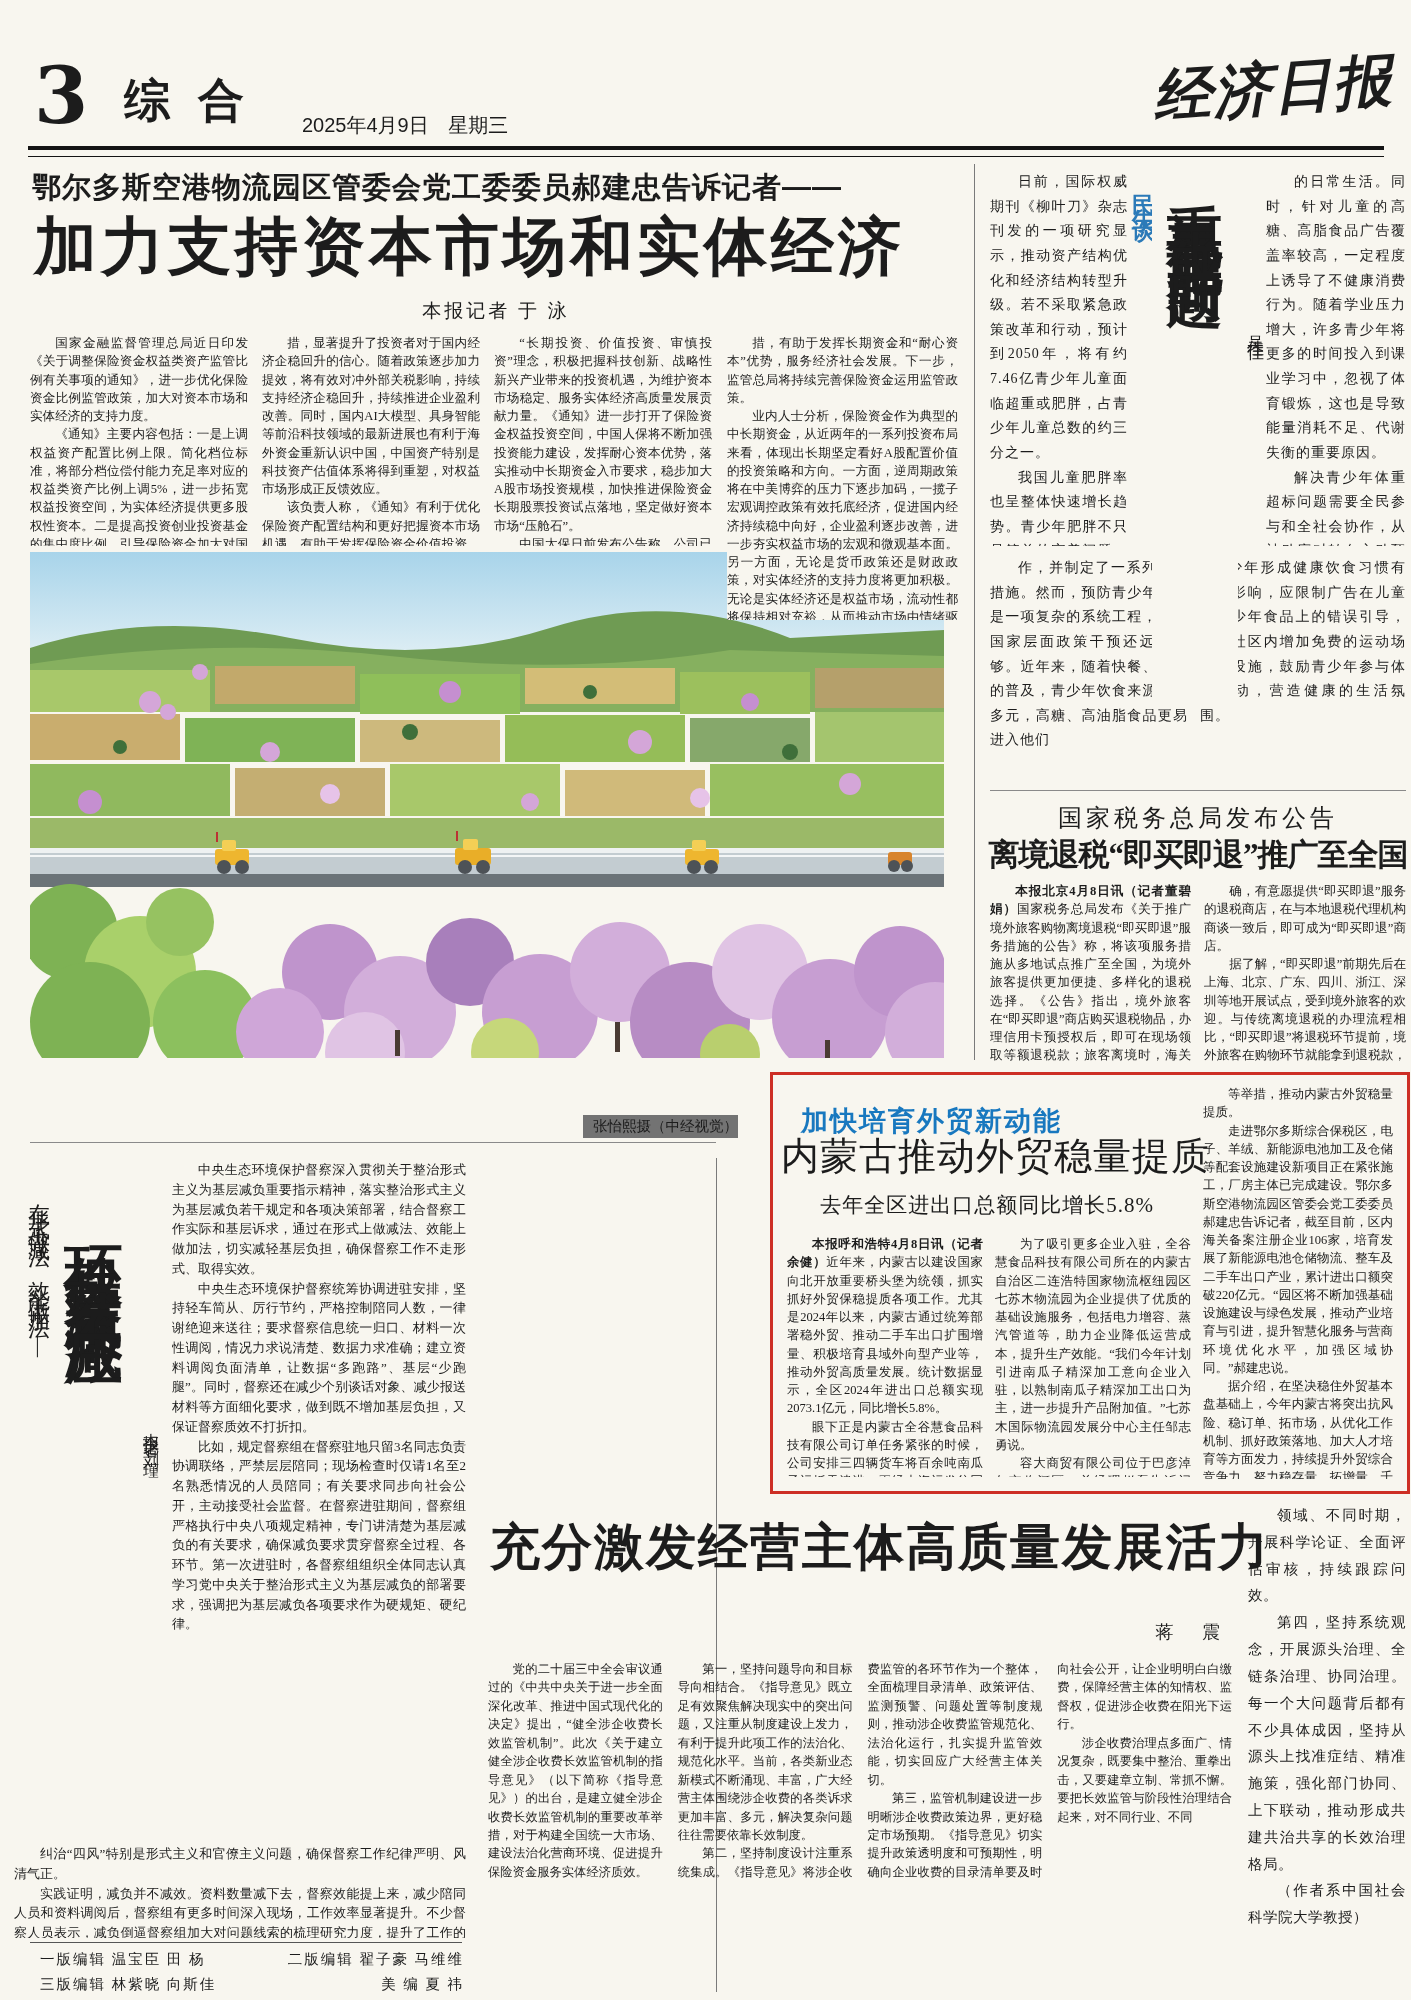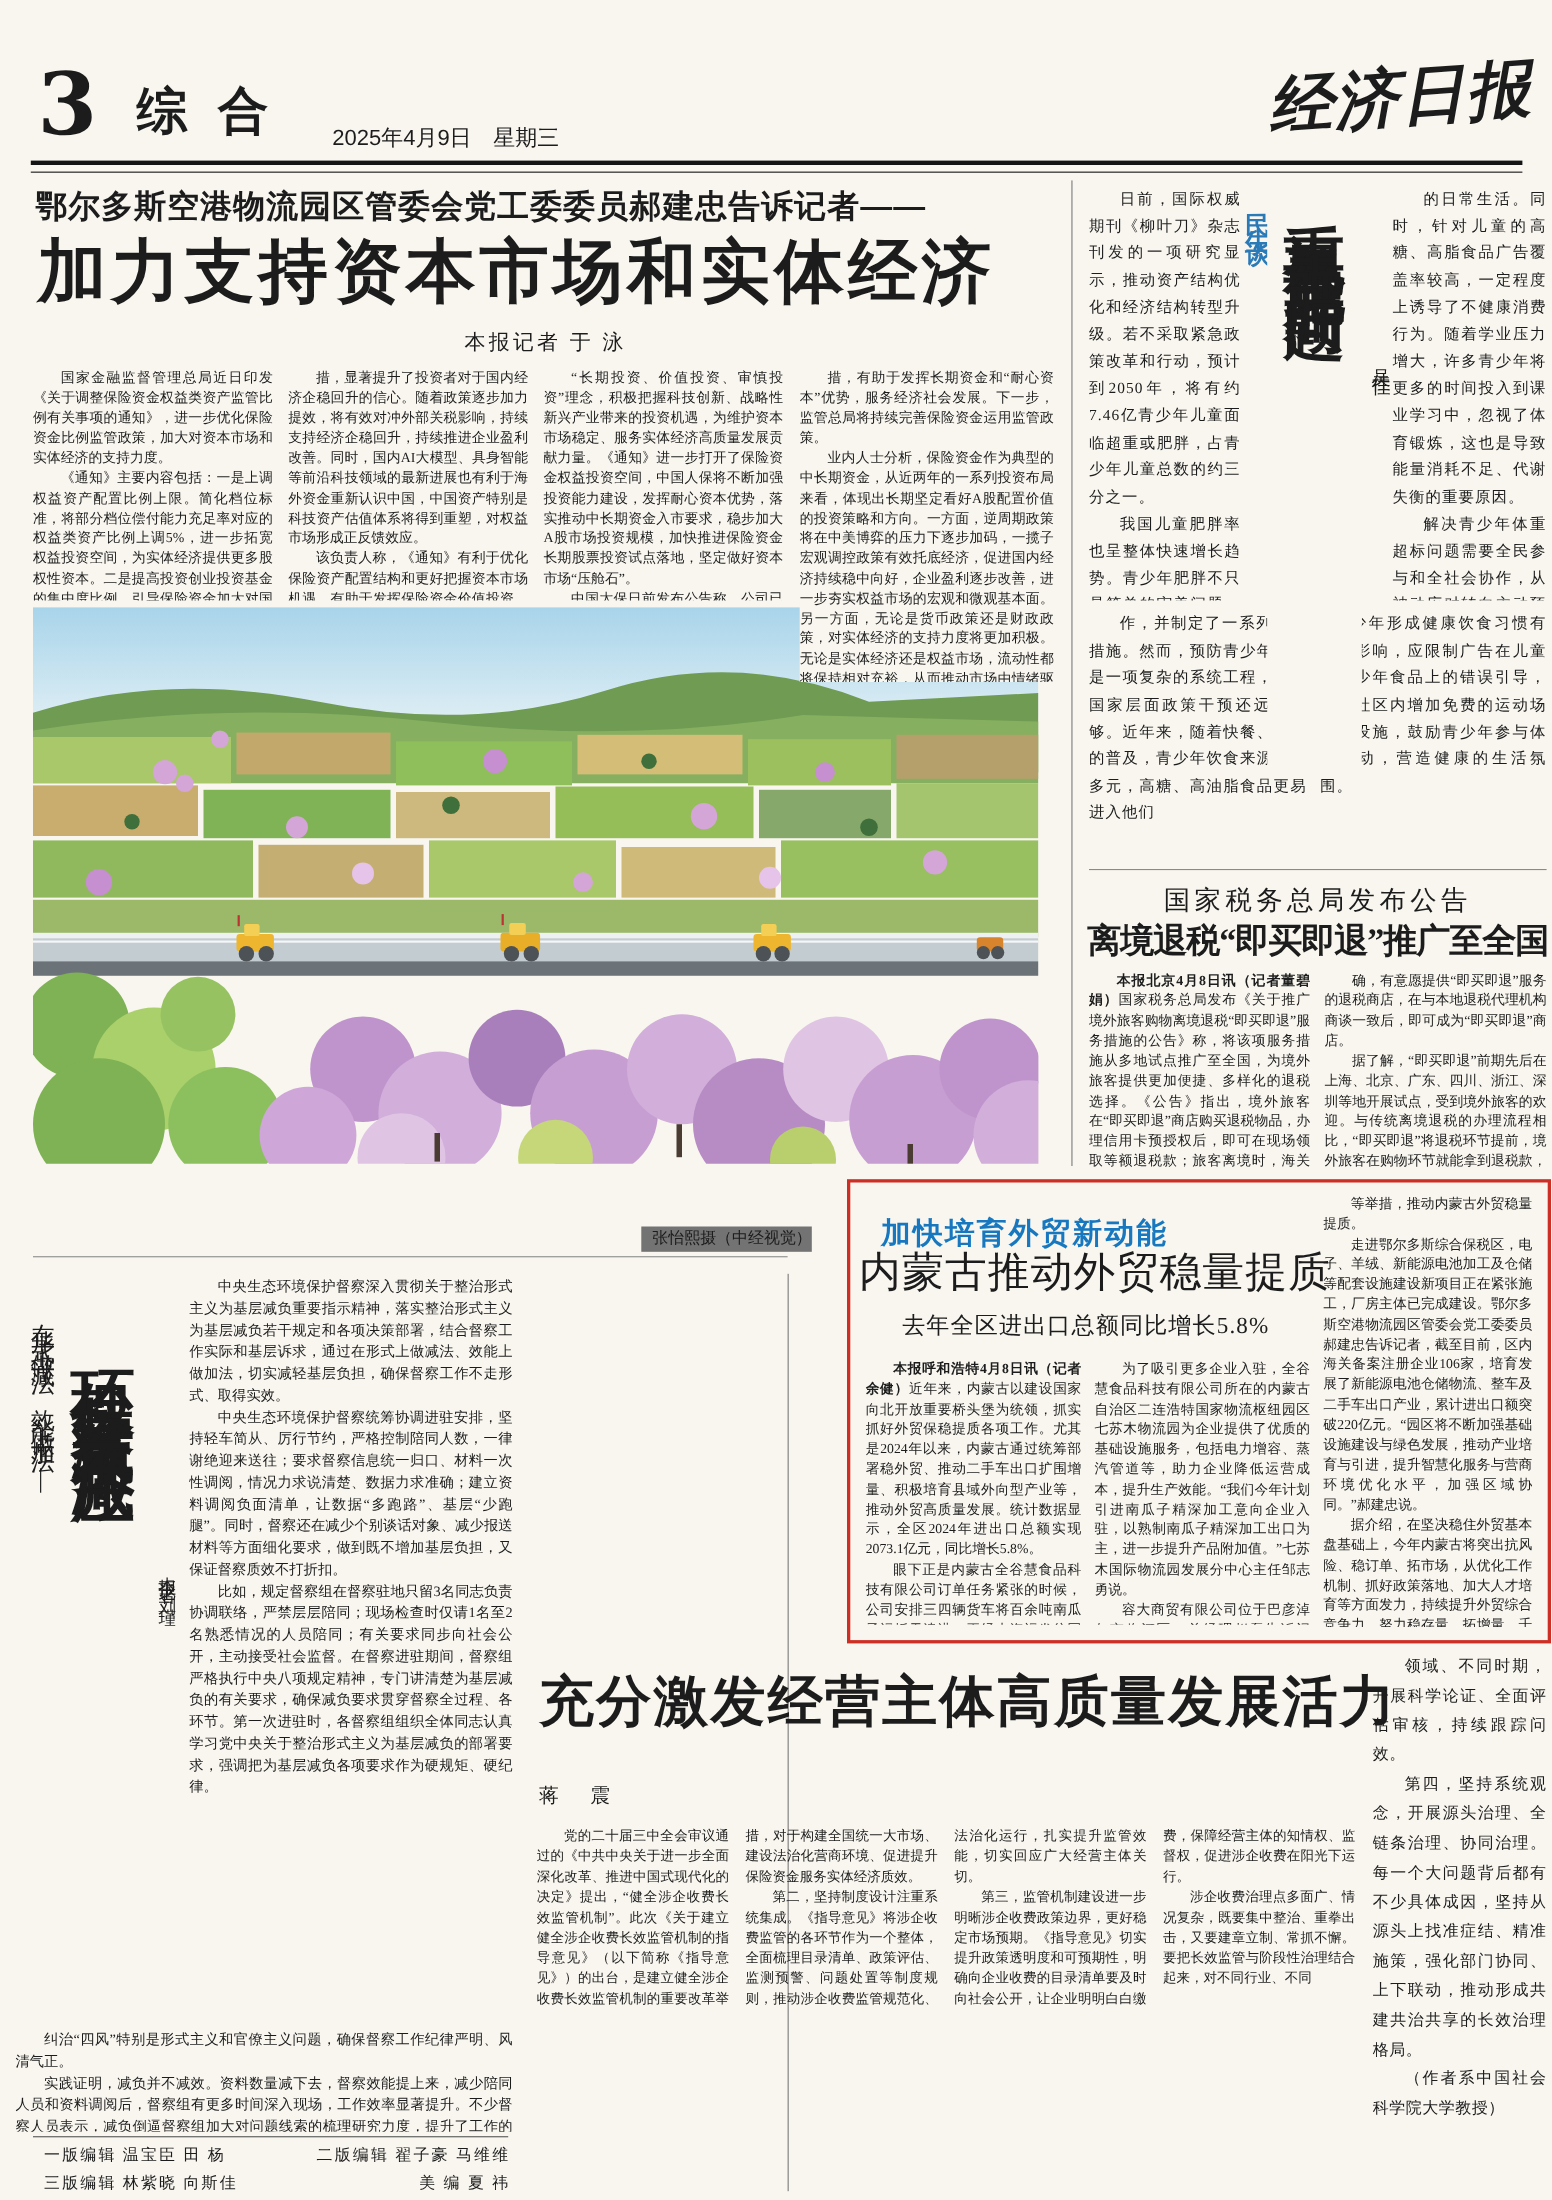"蒋 震" #cmt-author { text-align: left -> right }
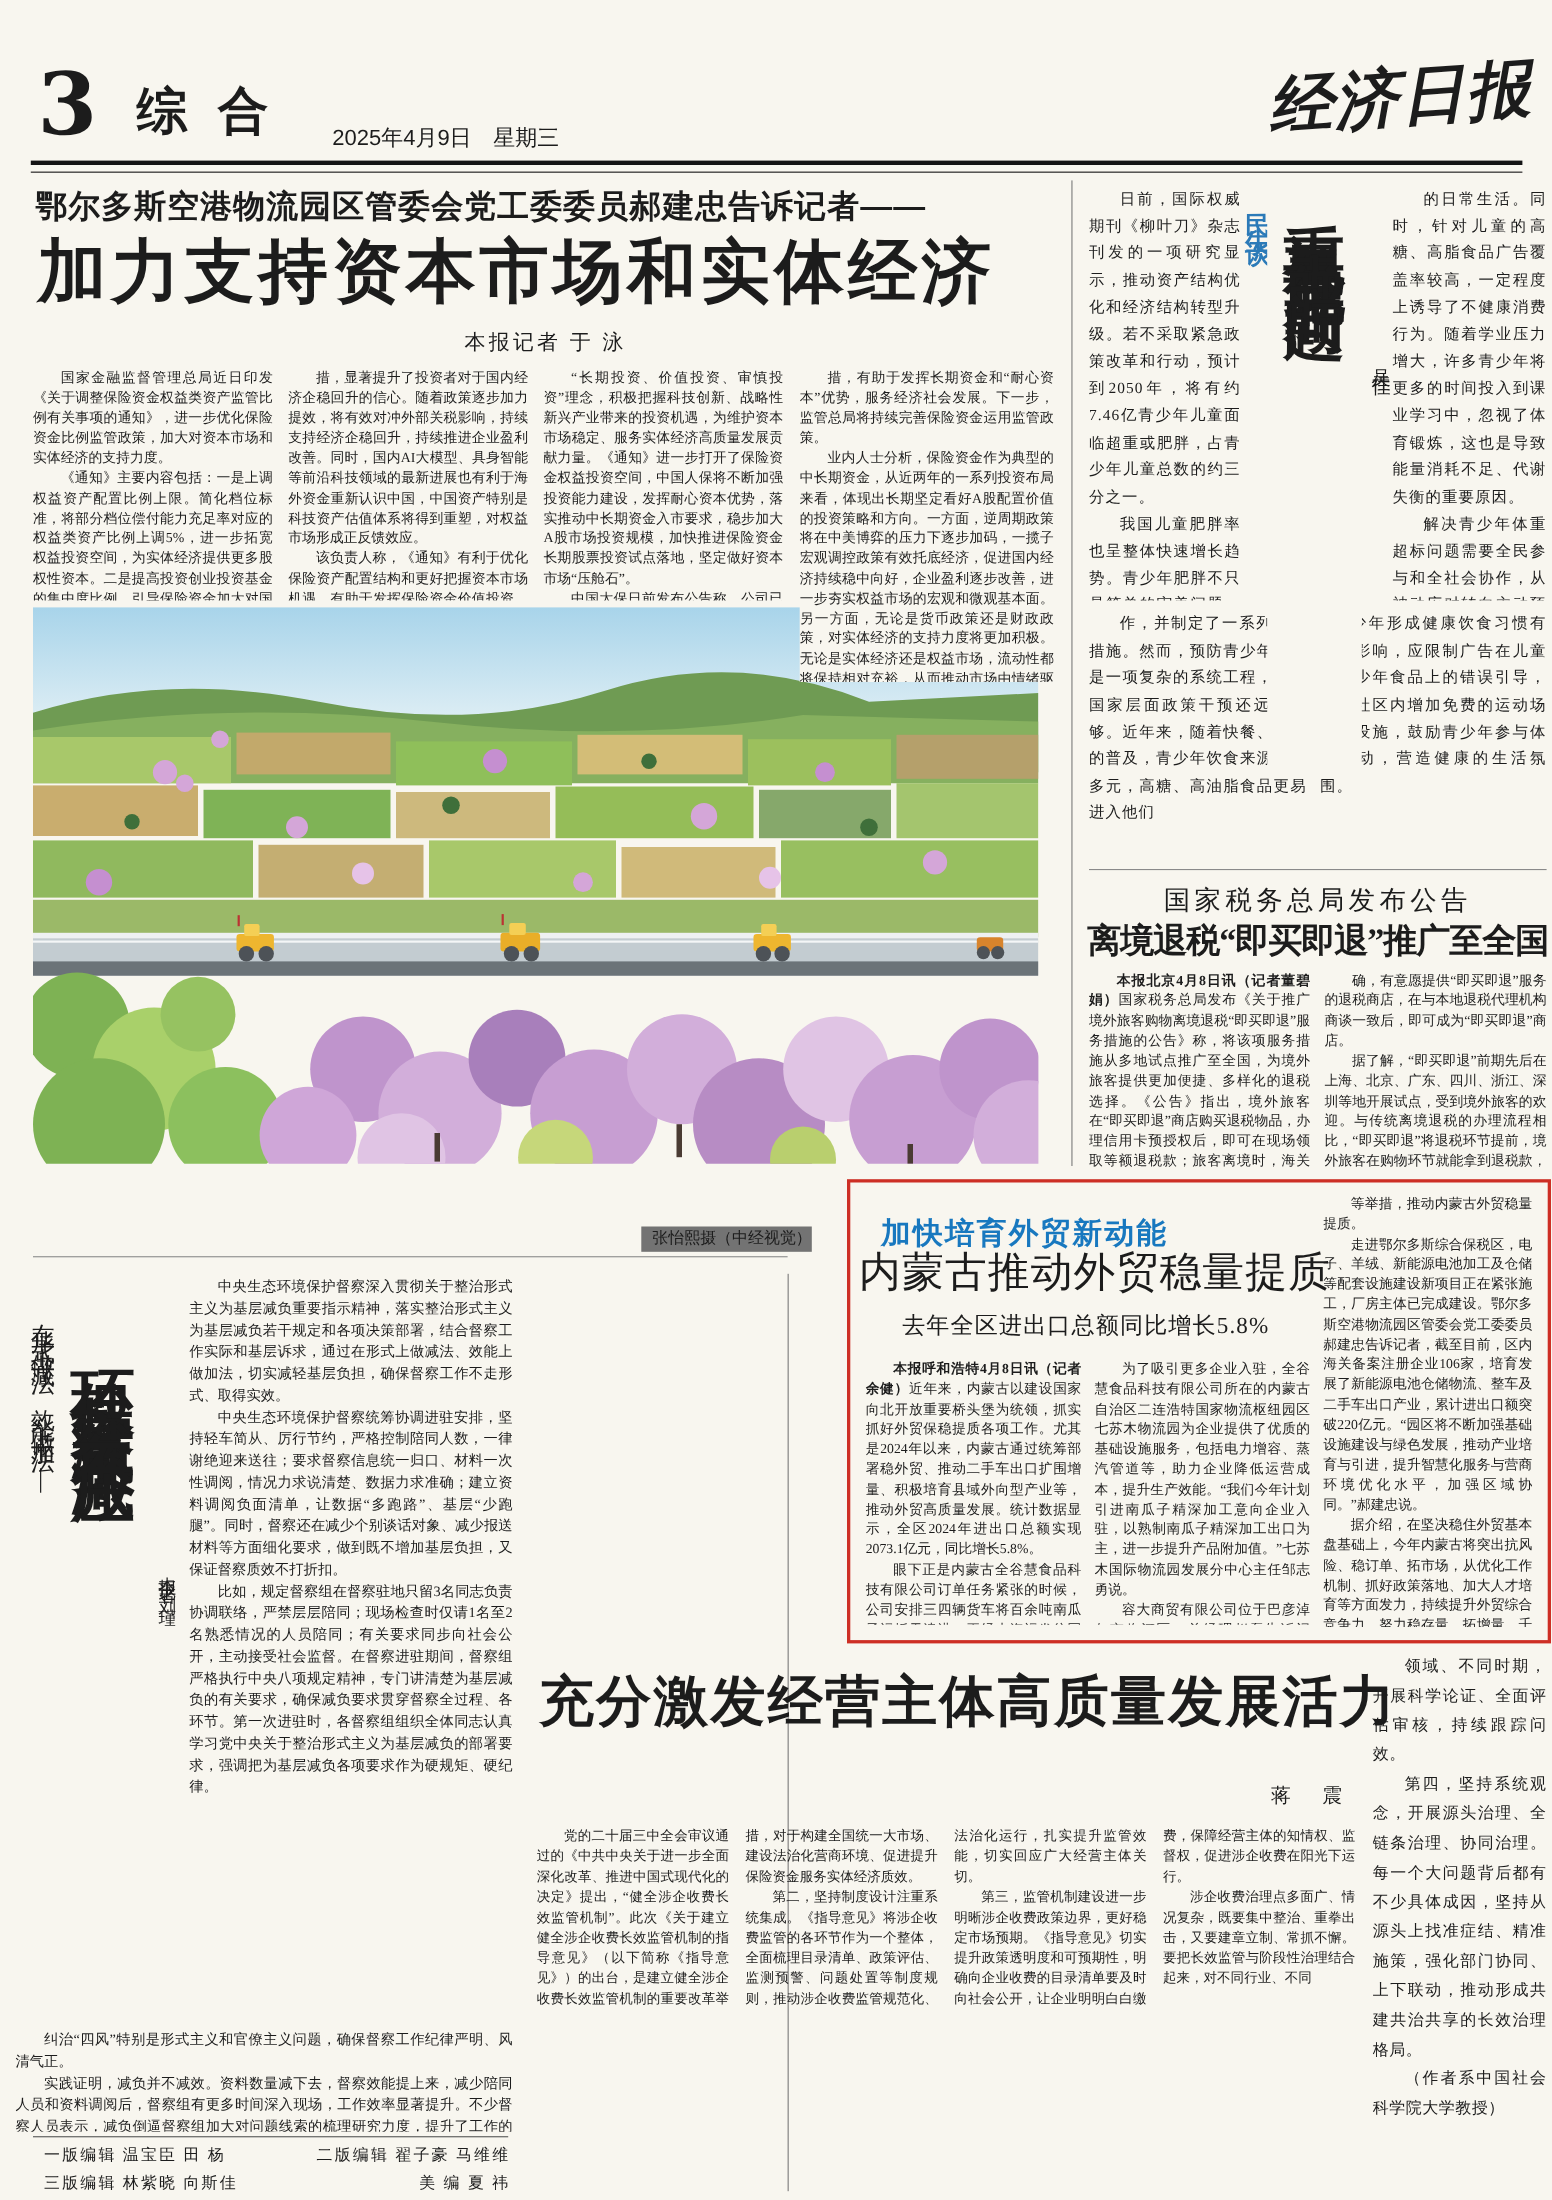"第一，坚持问题导向和目标导向相结合。《指导意见》既立足有效聚焦解决现实中的突出问" p.para { html: none -> <p>第一，坚持问题导向和目标导向相结合。《指导意见》既立足有效聚焦解决现实中的突出问题，又注重从制度建设上发力，有利于提升此项工作的法治化、规范化水平。当前，各类新业态新模式不断涌现、丰富，广大经营主体围绕涉企收费的各类诉求更加丰富、多元，解决复杂问题往往需要依靠长效制度。</p> }
